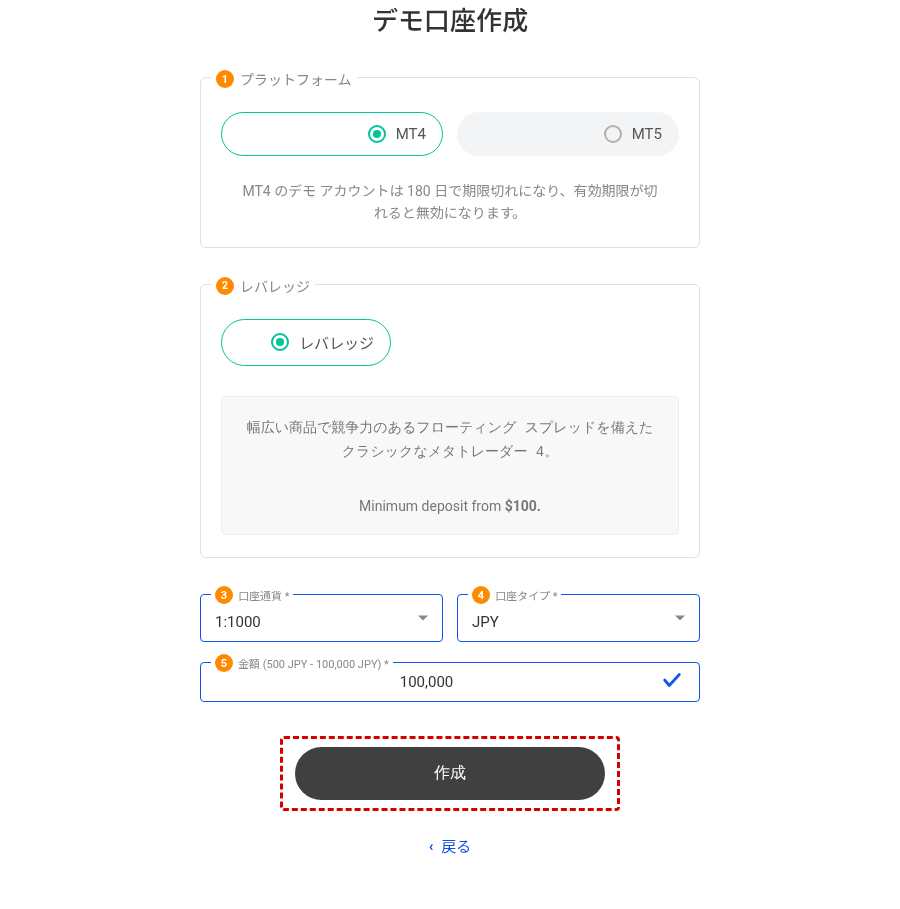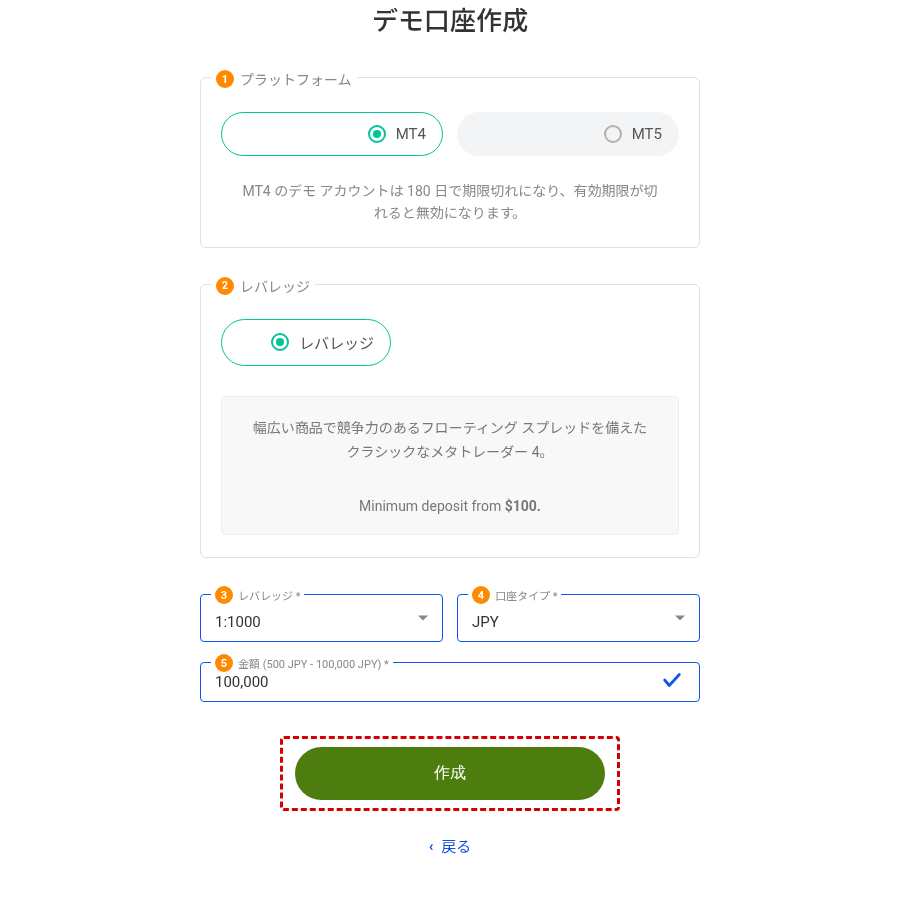"幅広い商品で競争力のあるフローティング" .info-desc { font-family: none -> Liberation Mono, monospace }
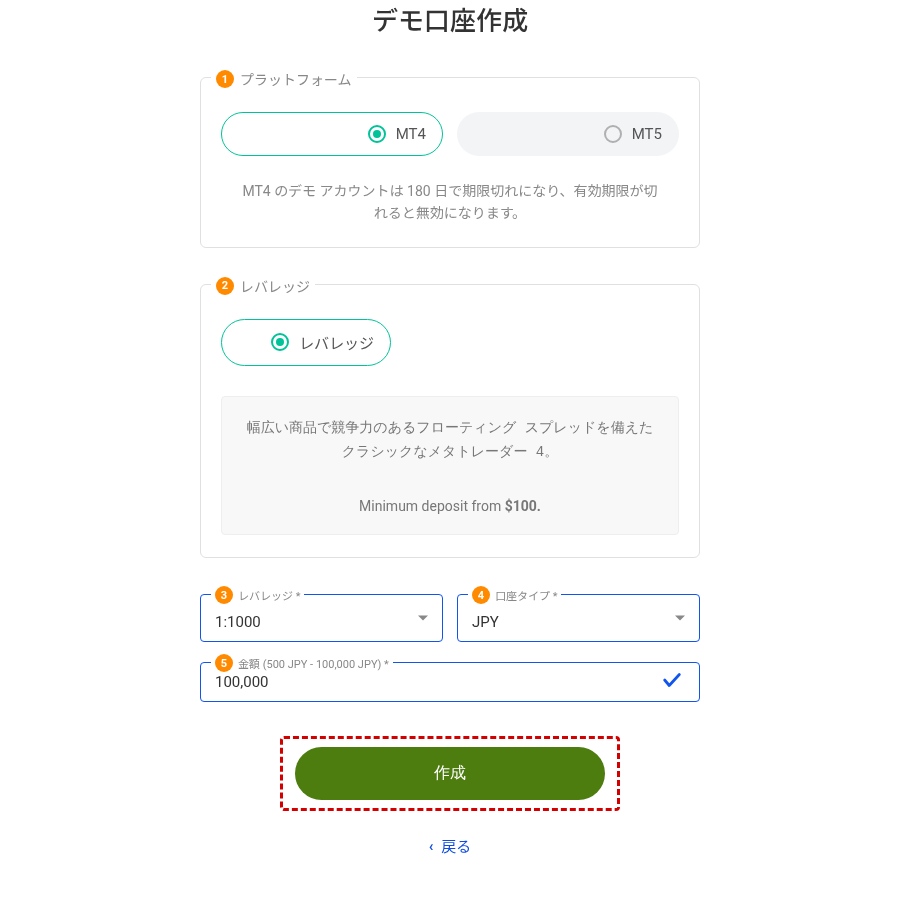"レバレッジ *" span.field-label { text: レバレッジ -> 口座通貨 }
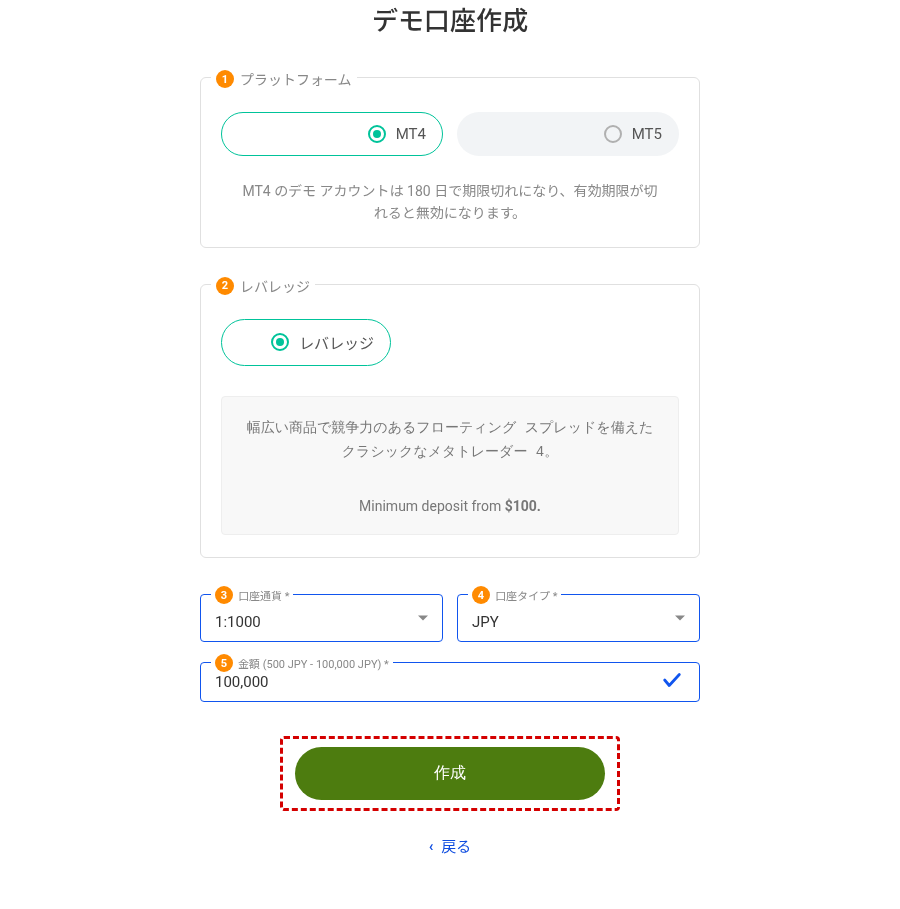"100,000" .input-value { text-align: none -> center }
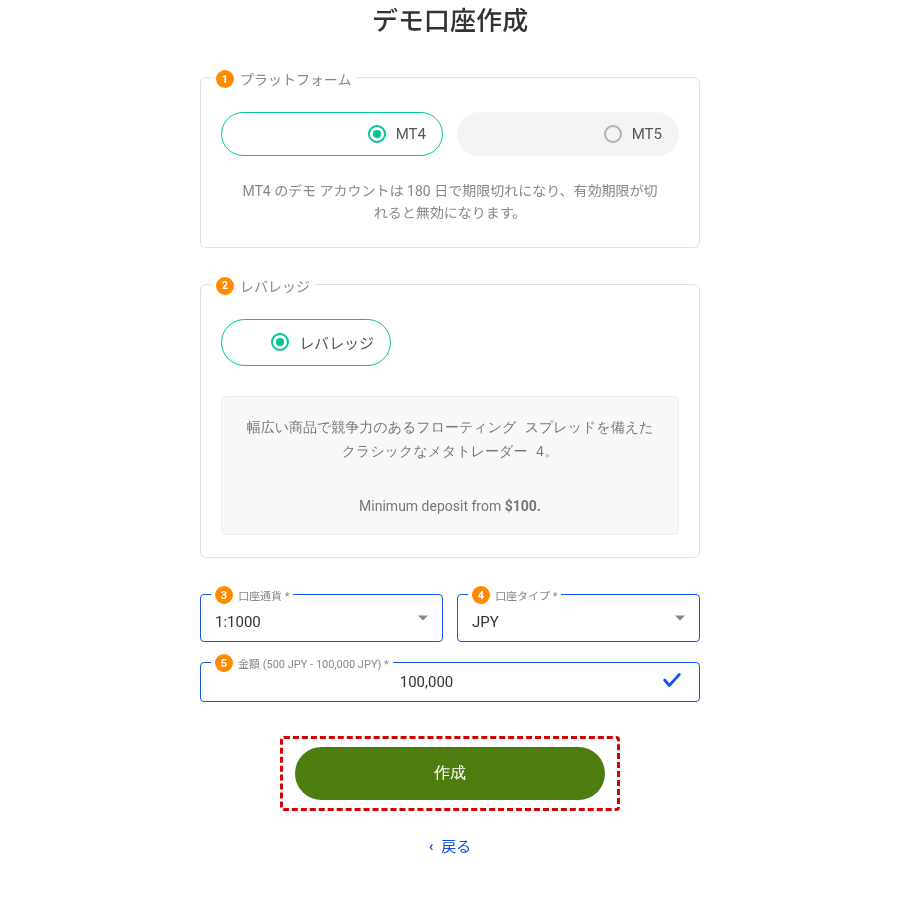"作成" .submit-button { background: #4d7c0f -> #404040 }
